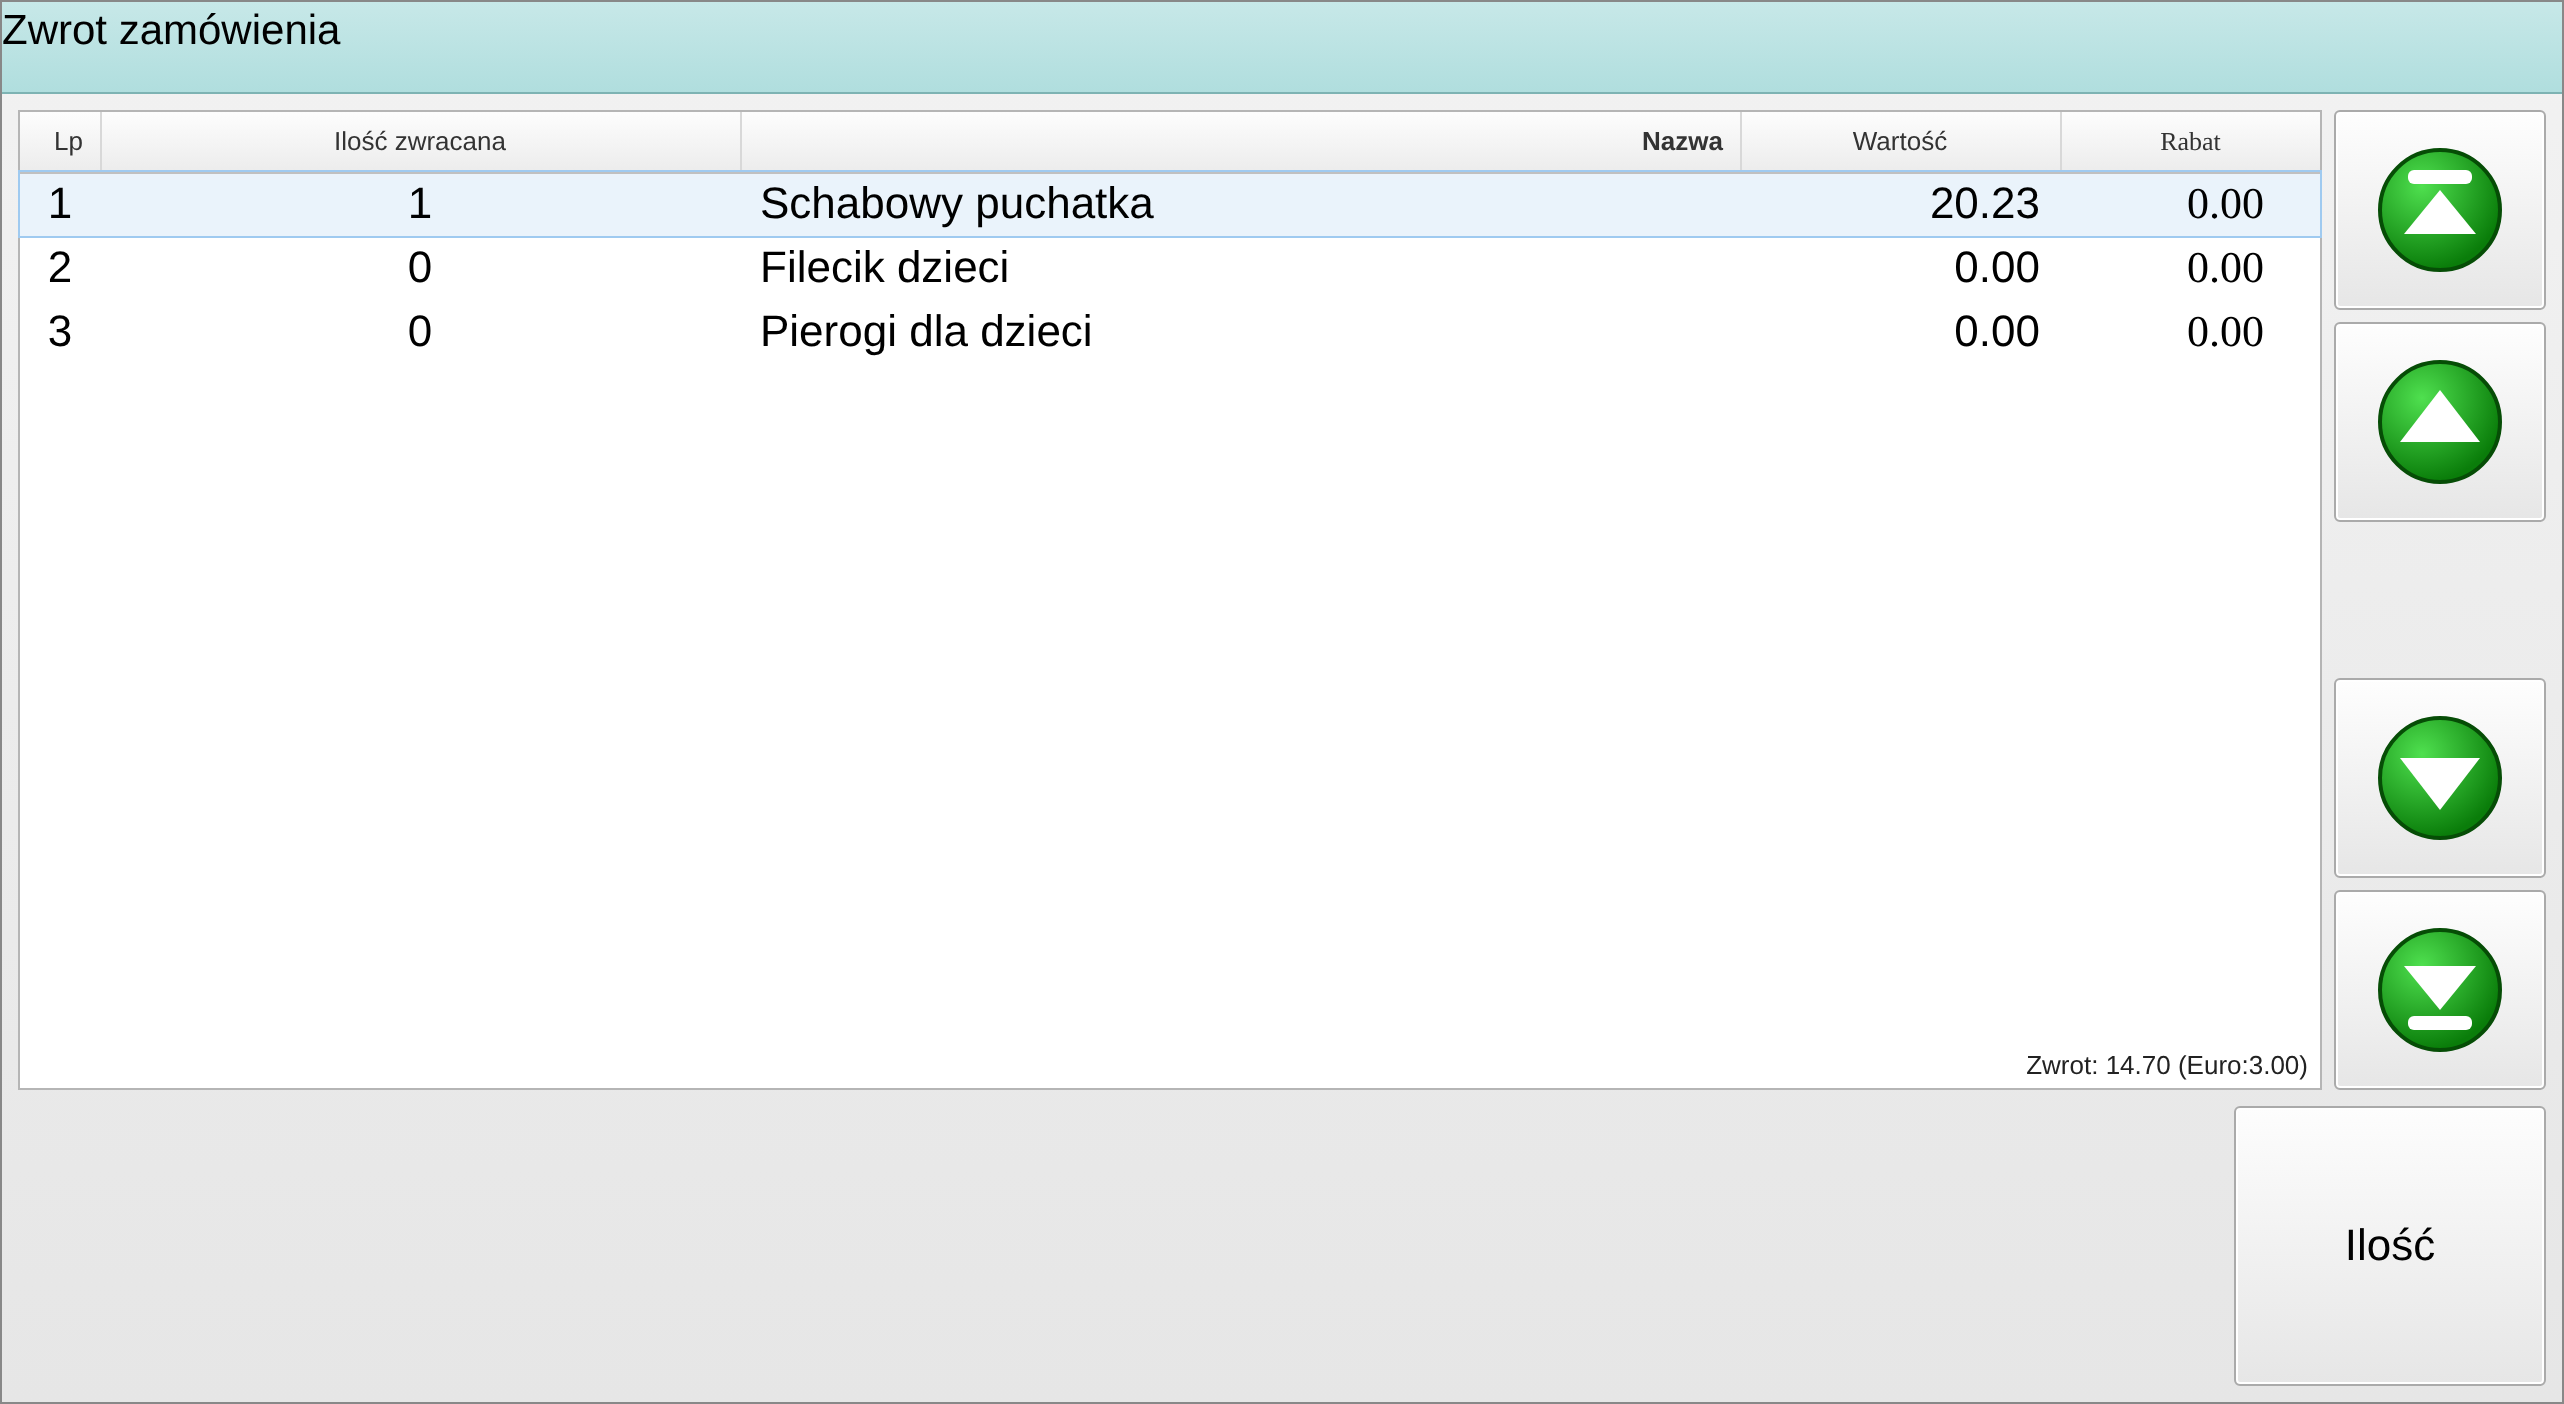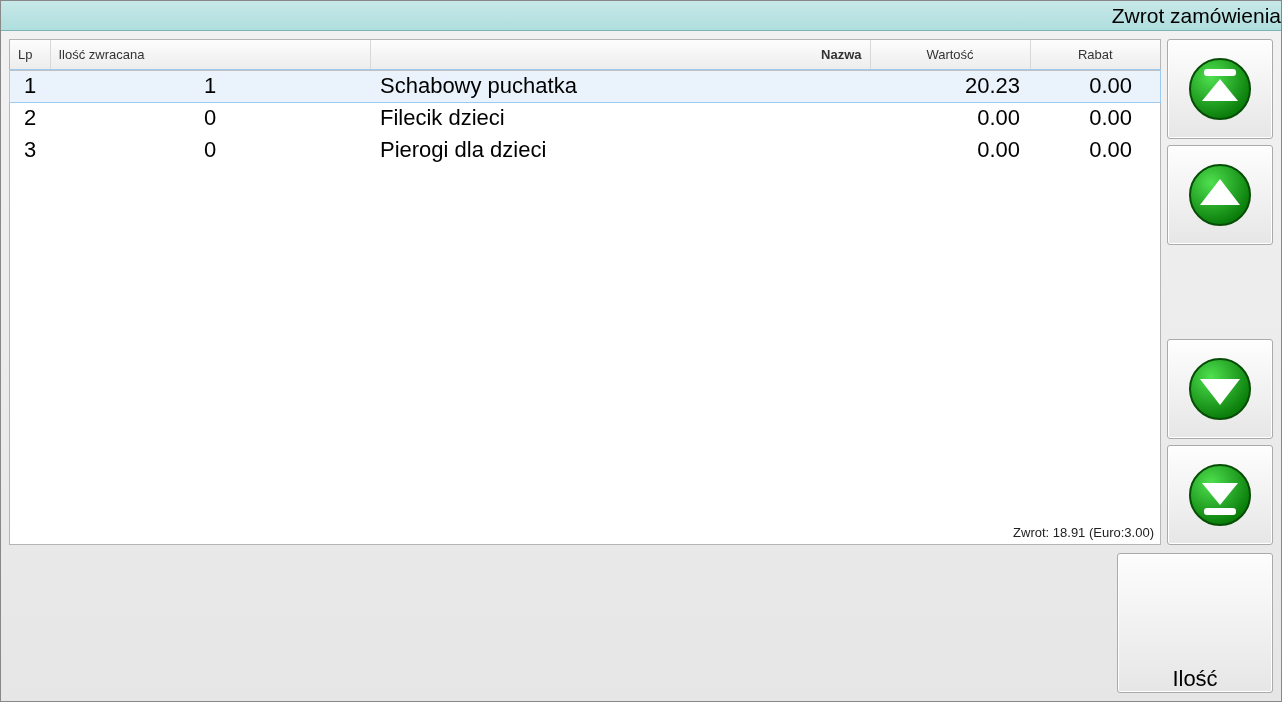"Zwrot zamówienia" .title-bar { height: 30px -> 46px; text-align: right -> left }
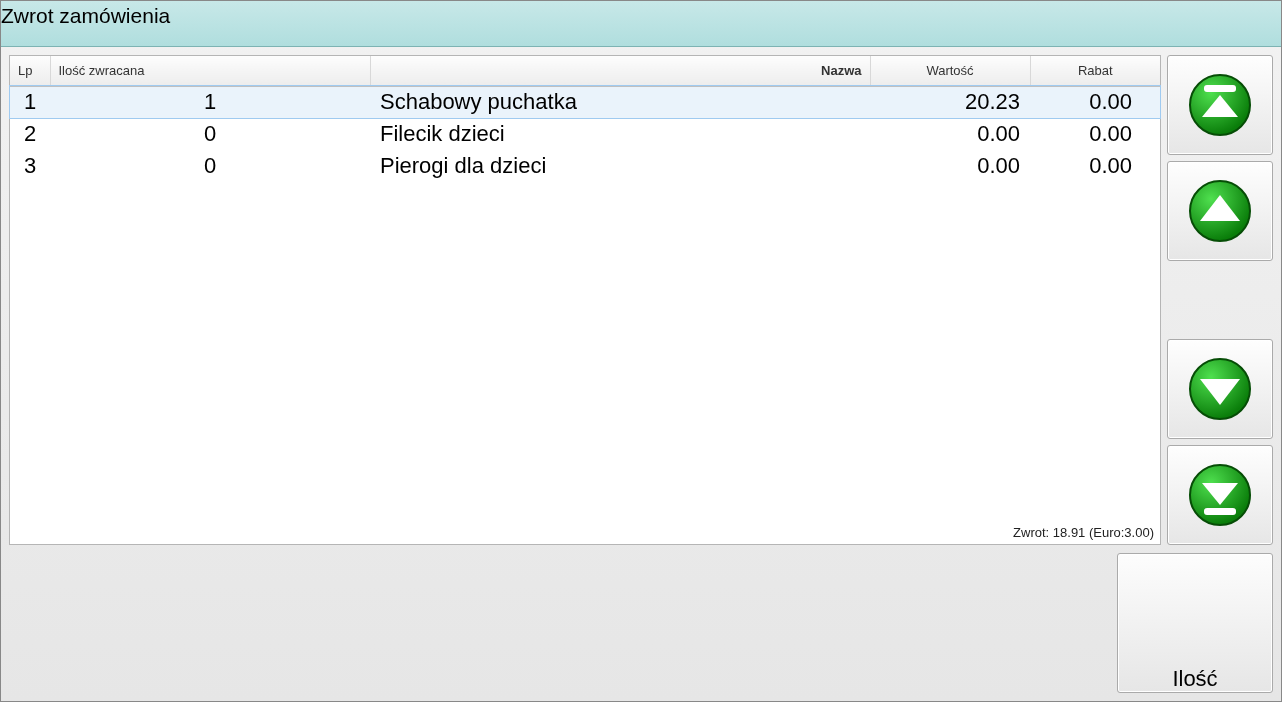"Lp" thead .col-lp { text-align: left -> right }
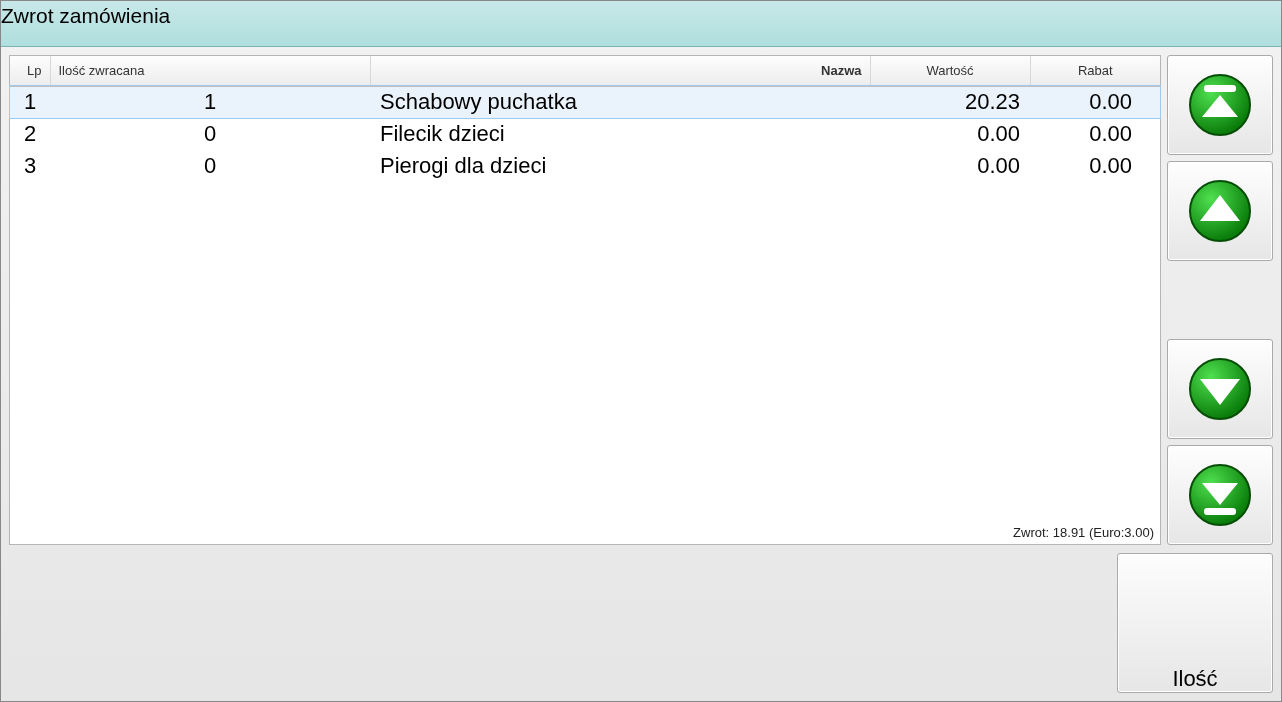"Ilość zwracana" thead .col-qty { text-align: left -> center }
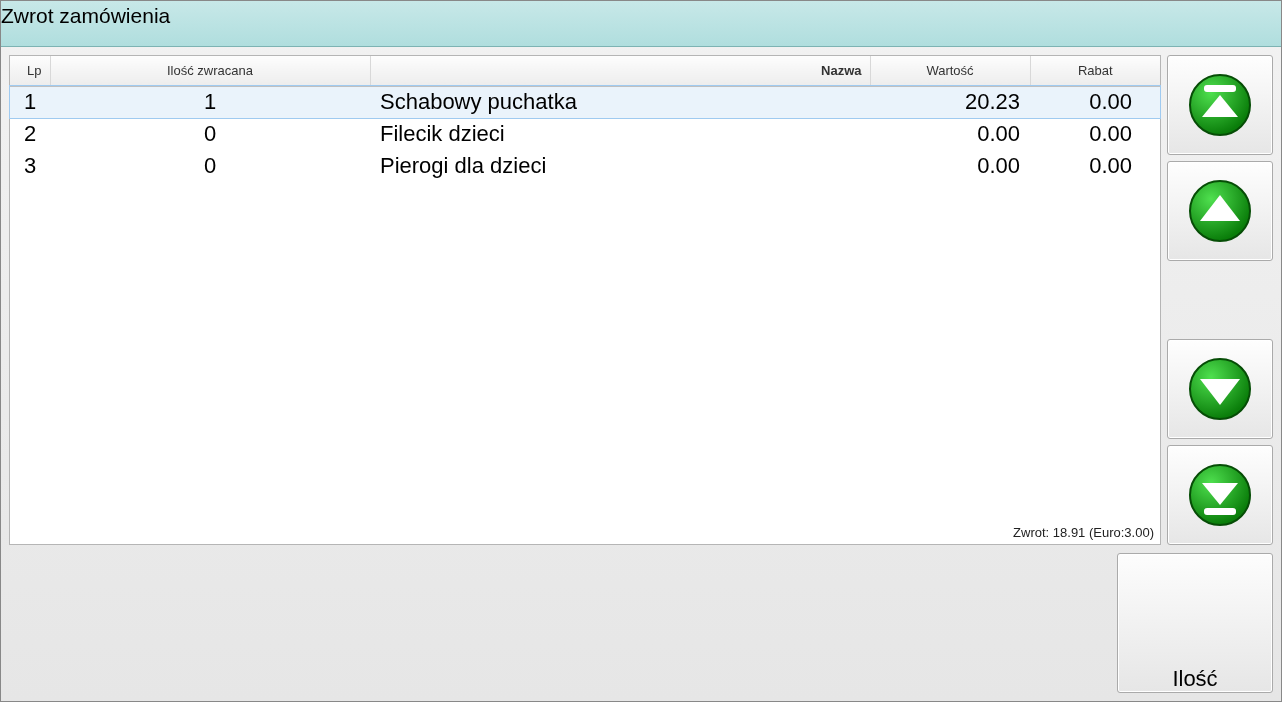"Rabat" .col-rabat { font-family: none -> Liberation Serif, serif }
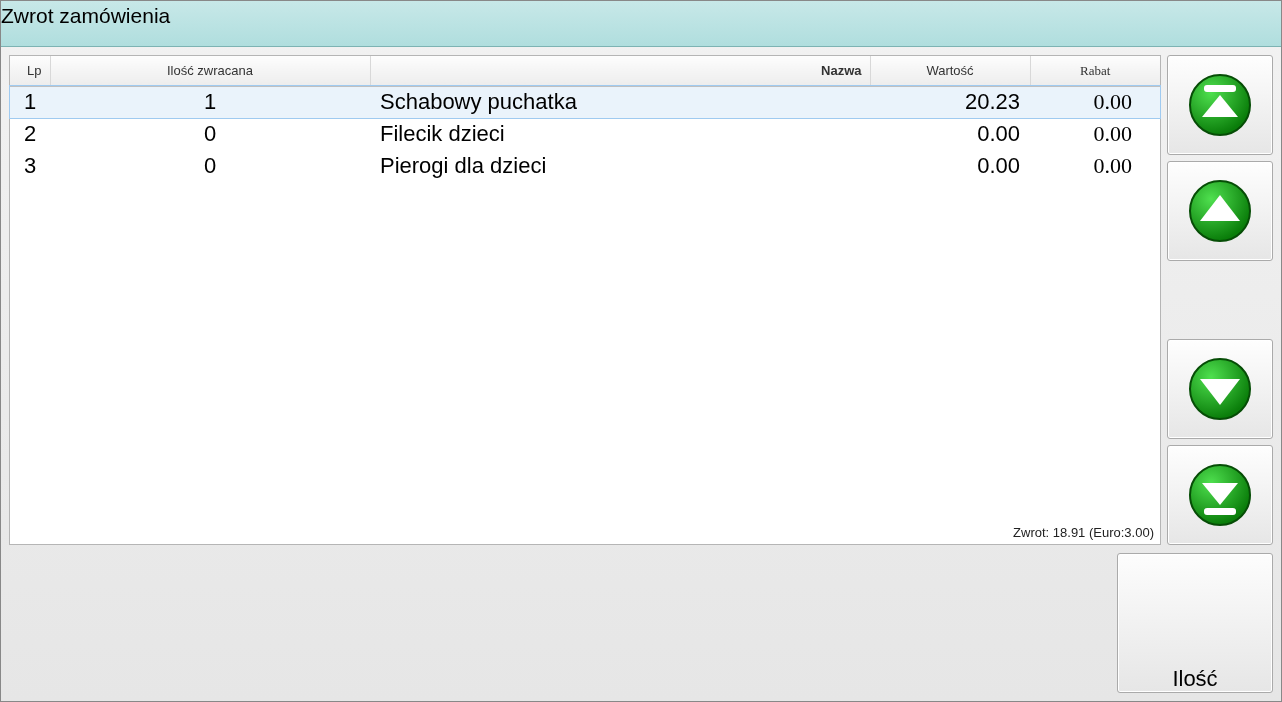"Zwrot: 18.91 (Euro:3.00)" div.summary-line { text: 18.91 -> 14.70 }
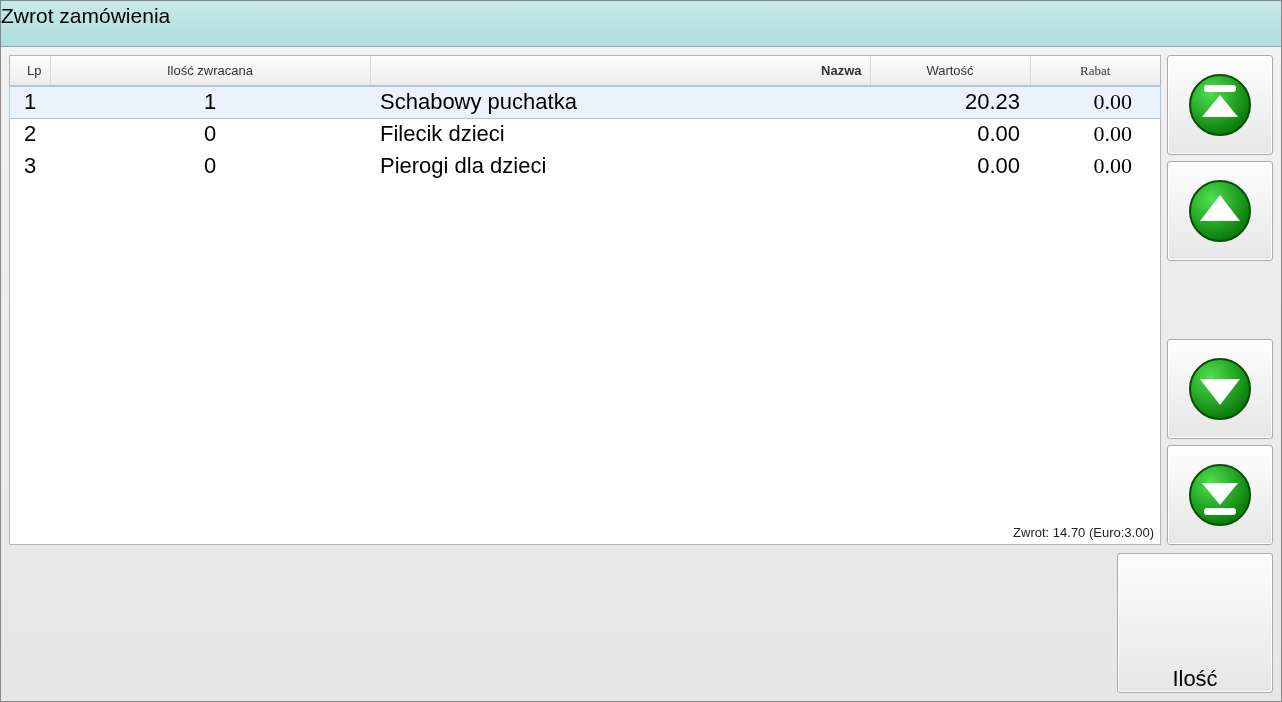"Ilość" .action-btn { justify-content: flex-end -> center }
